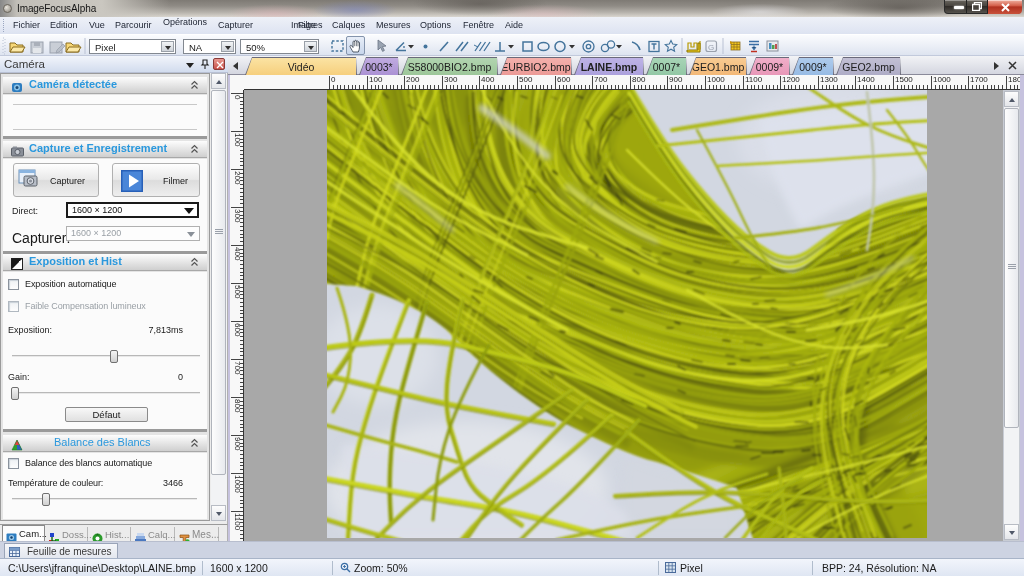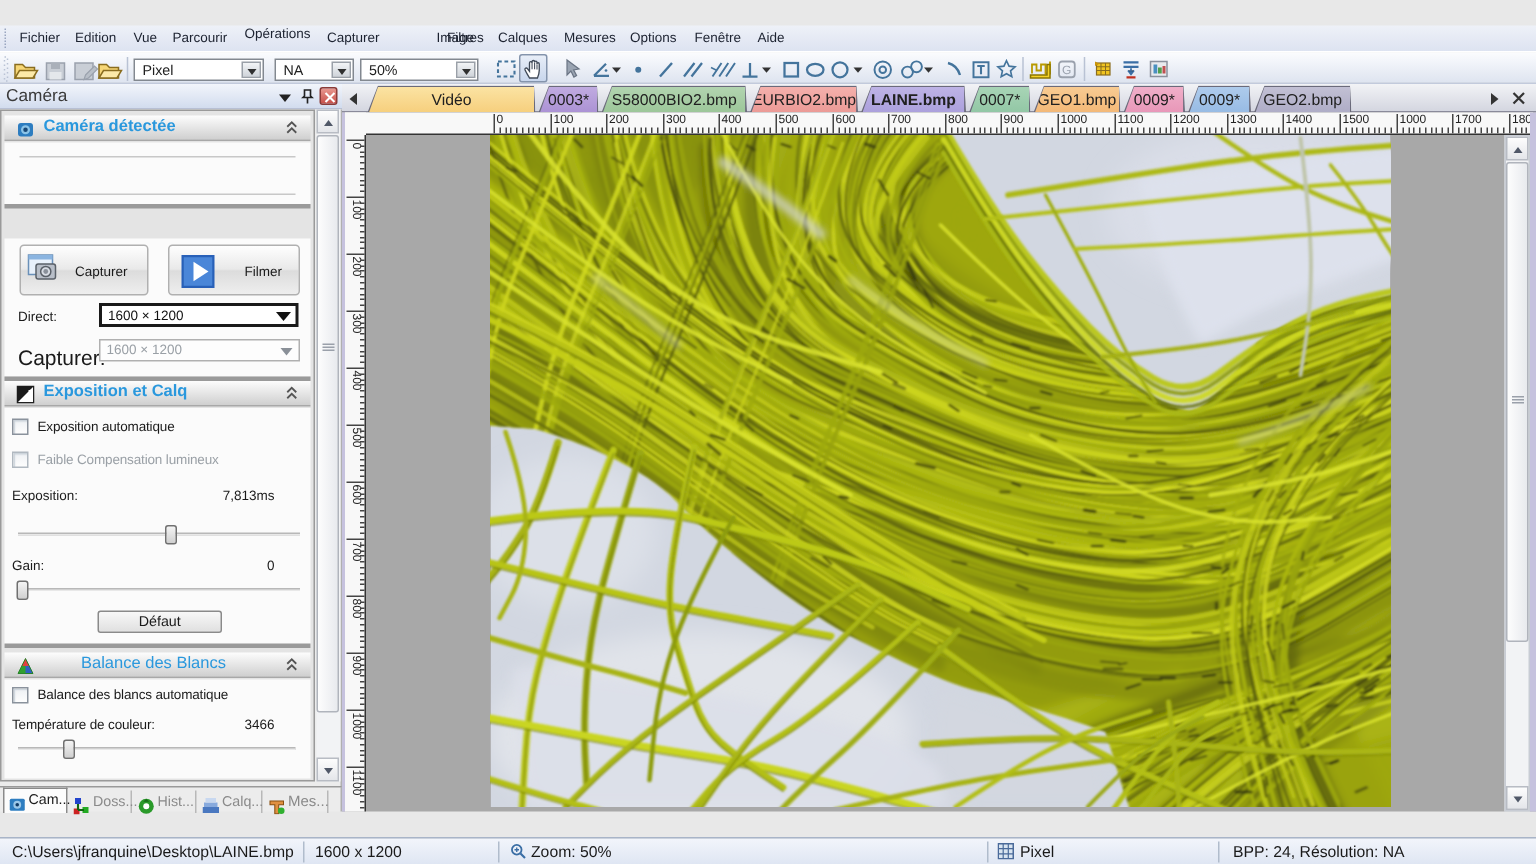"ImageFocusAlpha" div { html: none -> <div> <div></div> <div></div> <span>ImageFocusAlpha</span> <div> <div></div> <div></div> <svg> <rect></rect> <rect></rect> </svg> <div></div> <div></div> <svg> <path></path> </svg> </div> </div> }
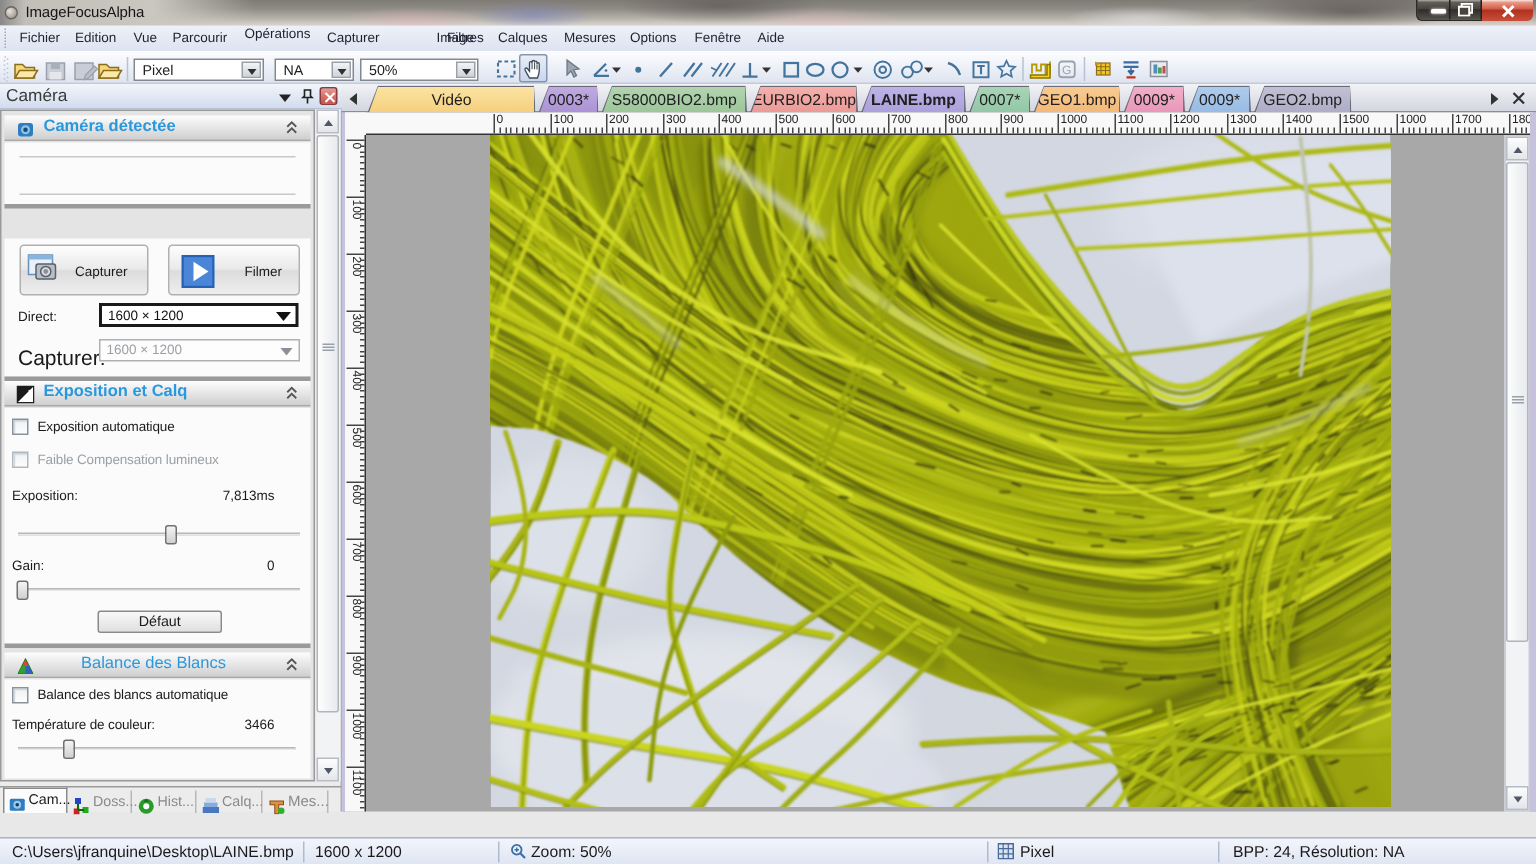"Capture et Enregistrement" div { html: none -> <div> <div><svg> <rect></rect> <circle></circle> <rect></rect> </svg></div> <span>Capture et Enregistrement</span> <svg> <path></path> </svg> </div> }
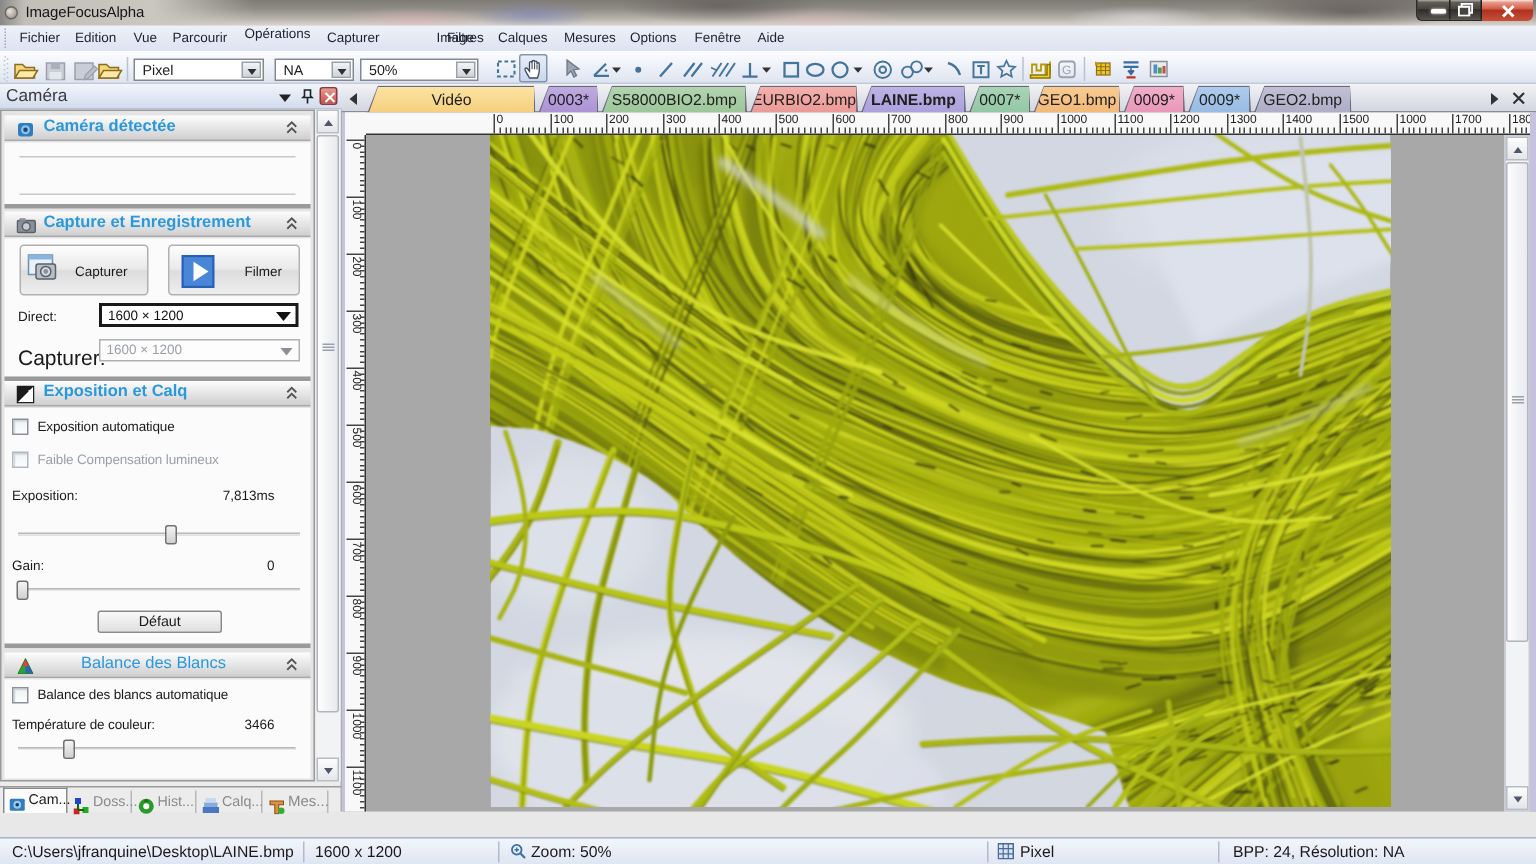"Exposition et Calq" span { text: Calq -> Hist }
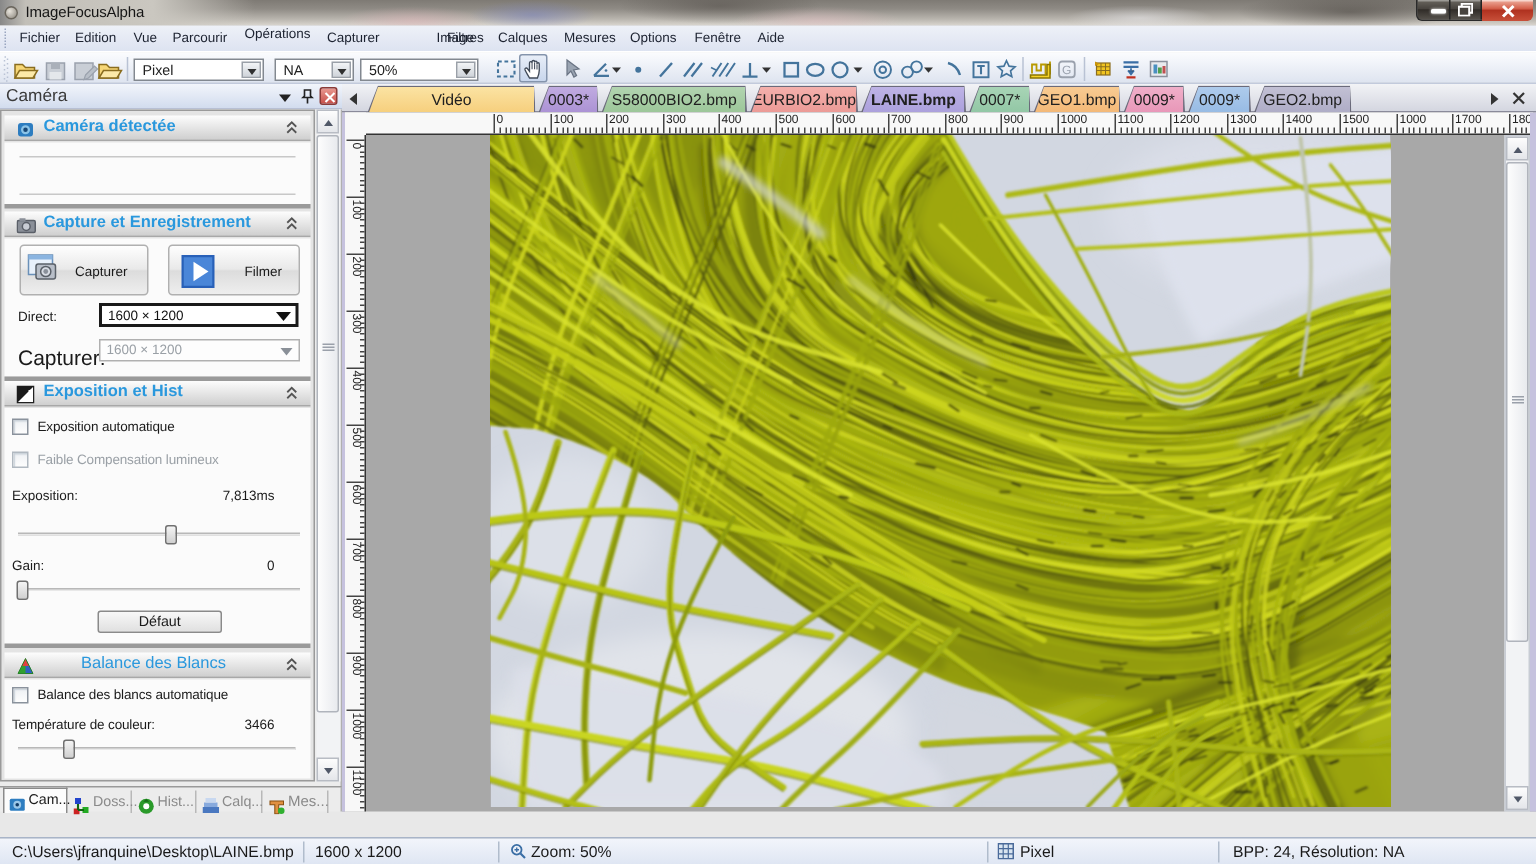"Feuille de mesures" div { html: none -> <div> <div> <svg> <rect></rect> <path></path> <rect></rect> </svg> <span>Feuille de mesures</span> </div> </div> }
